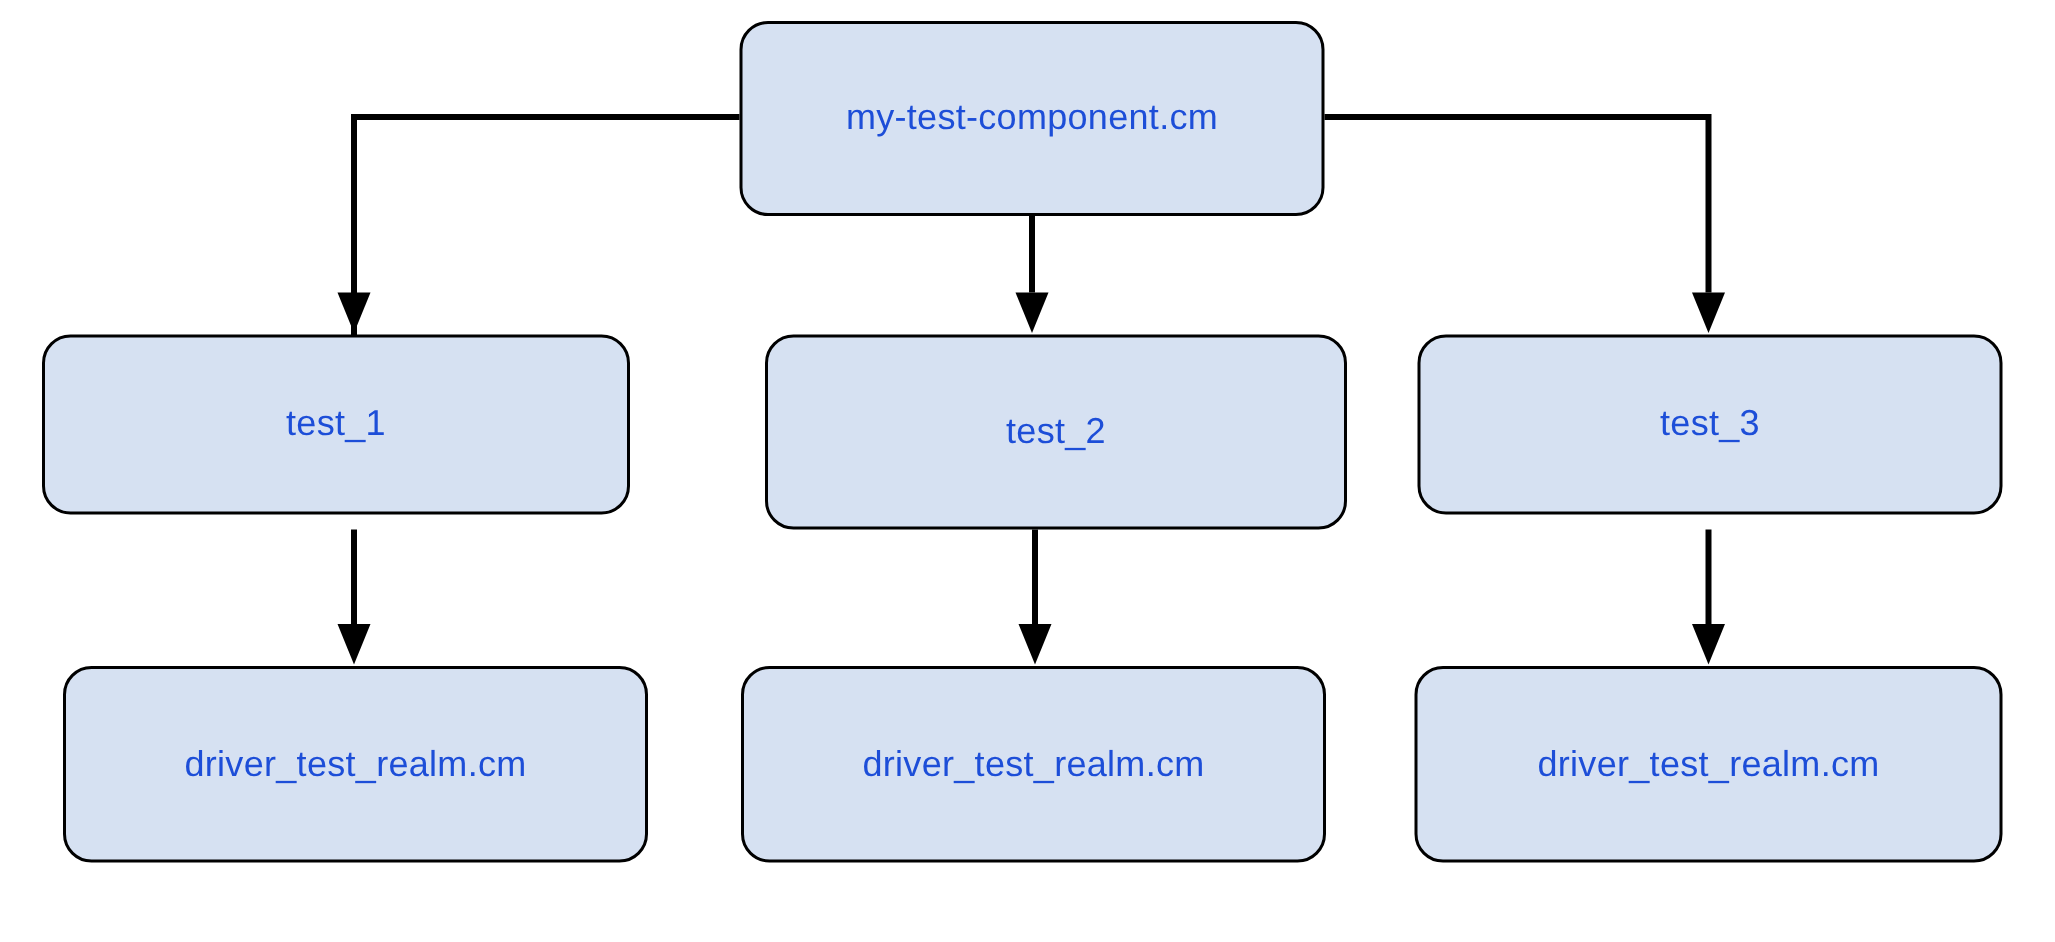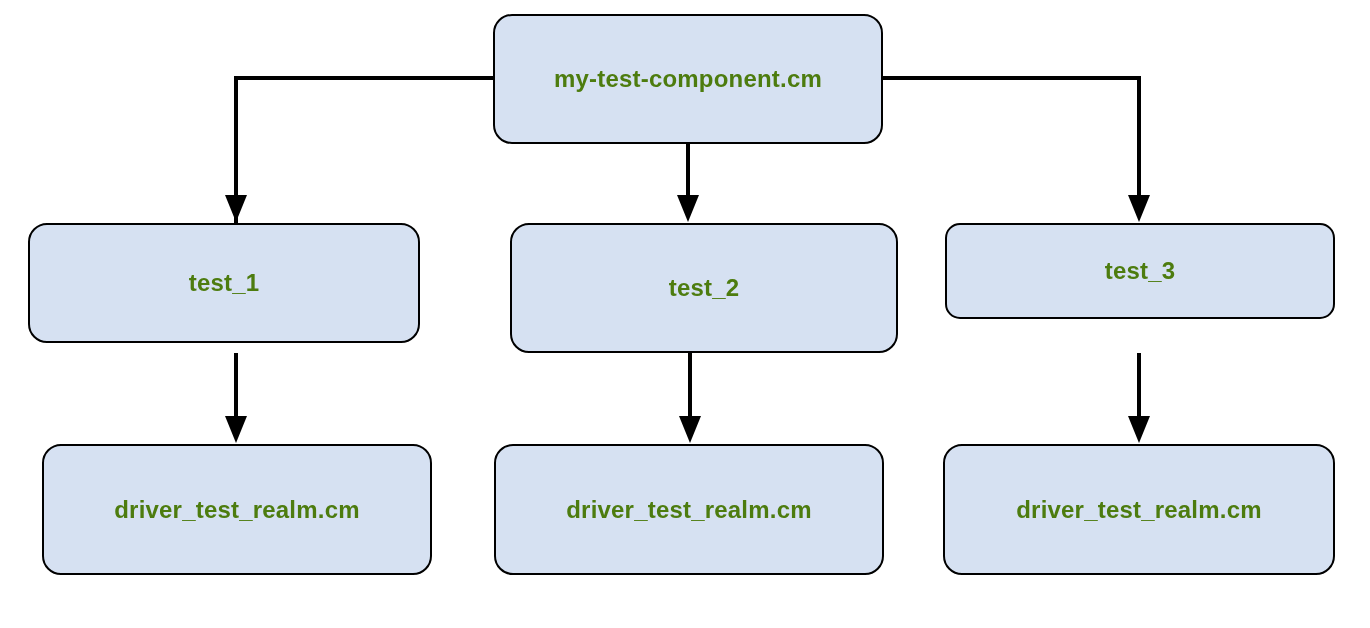"my-test-component.cm" .node .label { color: #4d7c0f -> #1d4ed8; font-weight: bold -> normal }
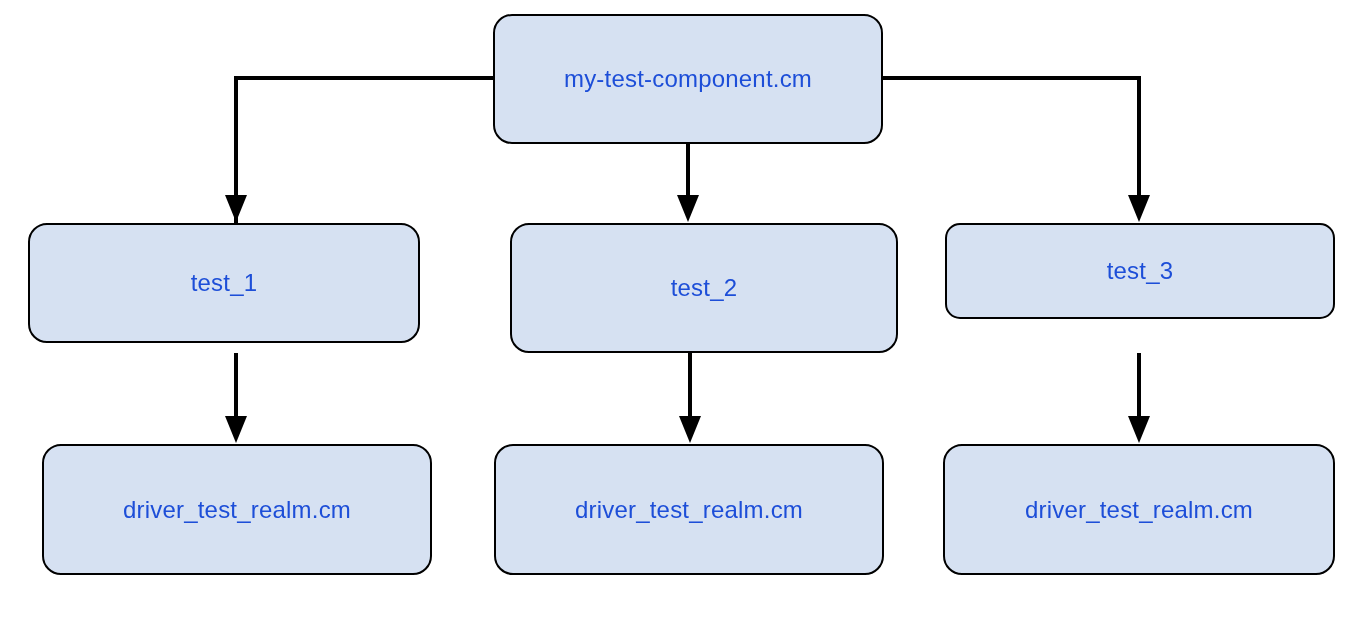"test_3" #node-test-3 { border-radius: 15px -> none; height: 96px -> 120px }
